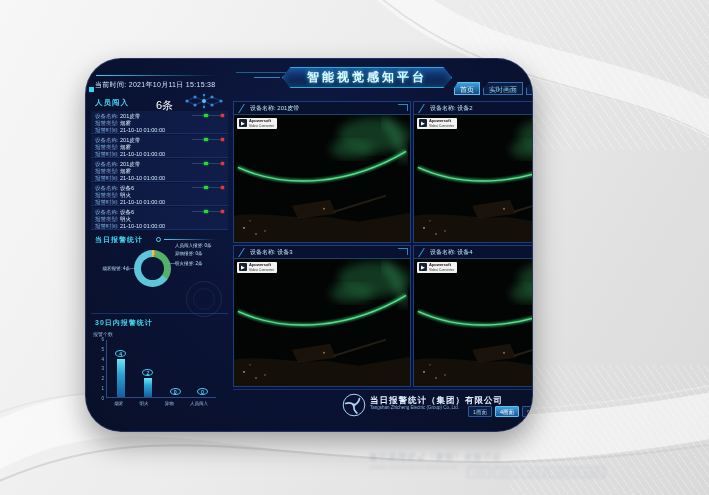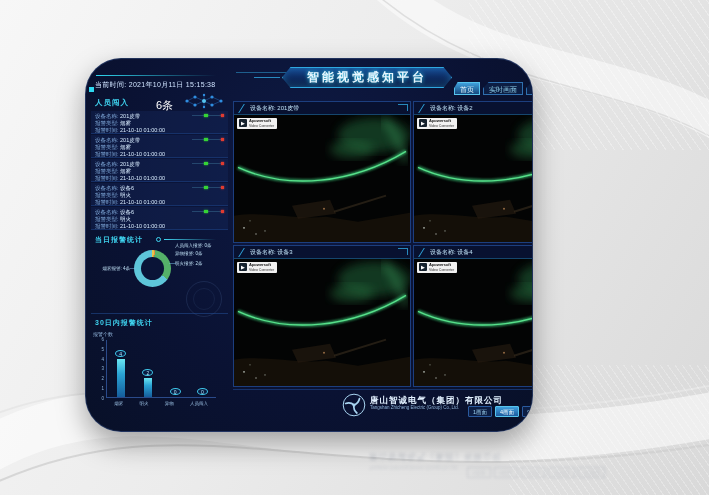"唐山智诚电气（集团）有限公司" div.co-cn { text: 唐山智诚电气 -> 当日报警统计 }
